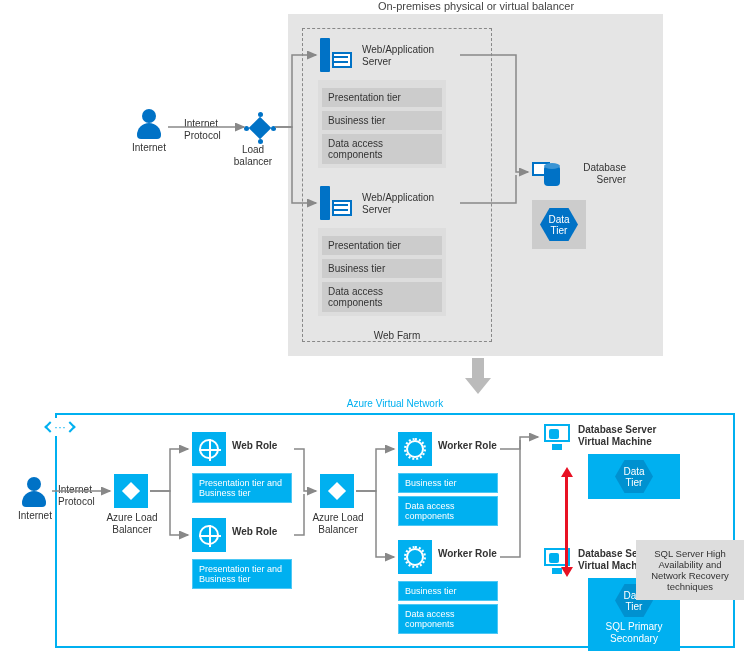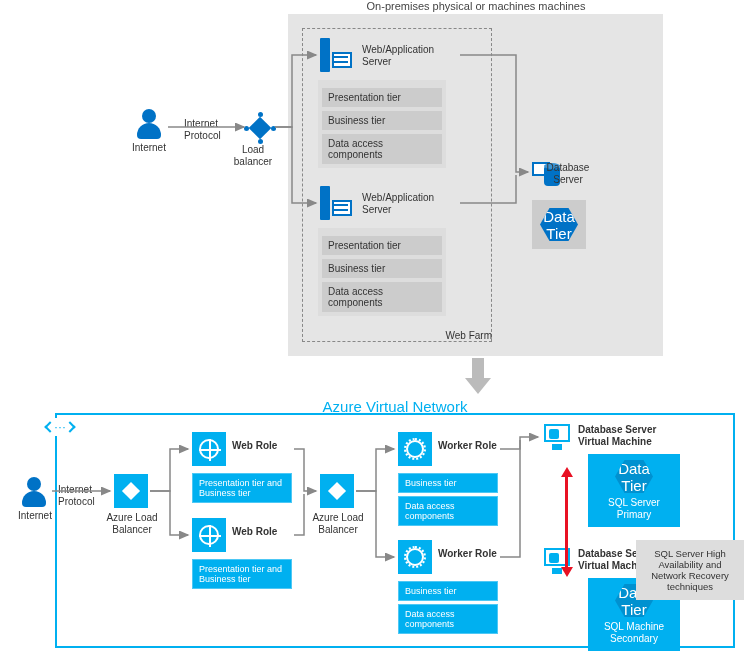"On-premises physical or machines" div.onprem-title { text: machines machines -> virtual balancer }
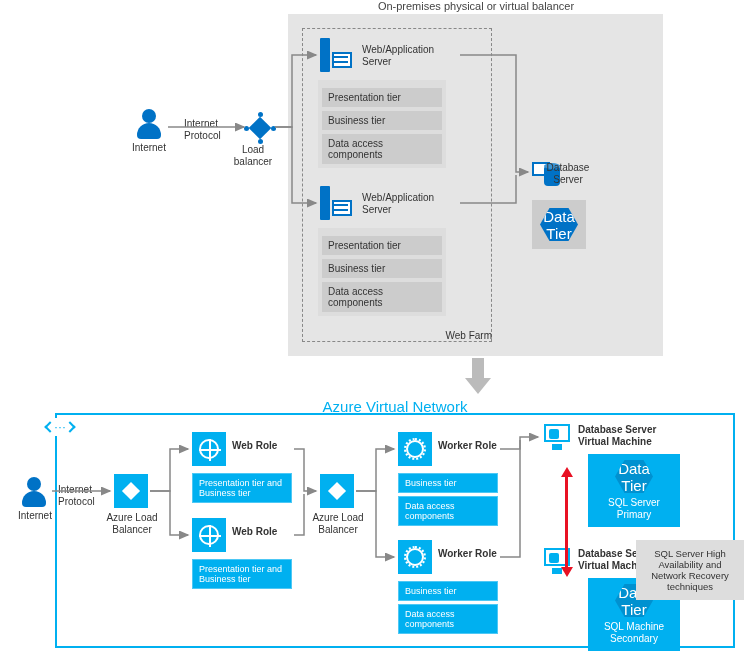"Database Server" div.abs { left: 538px -> 566px; text-align: center -> right }
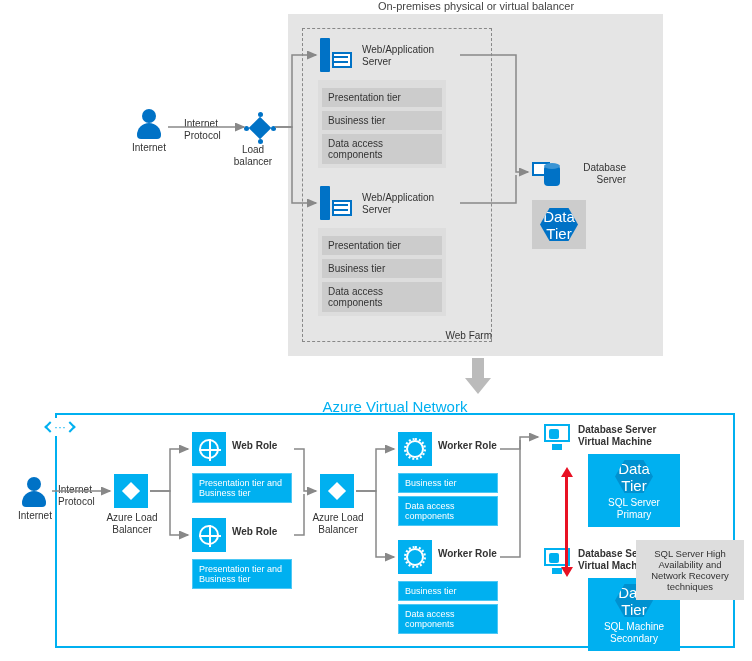"Data Tier" .hex { font-size: 15px -> 10px }
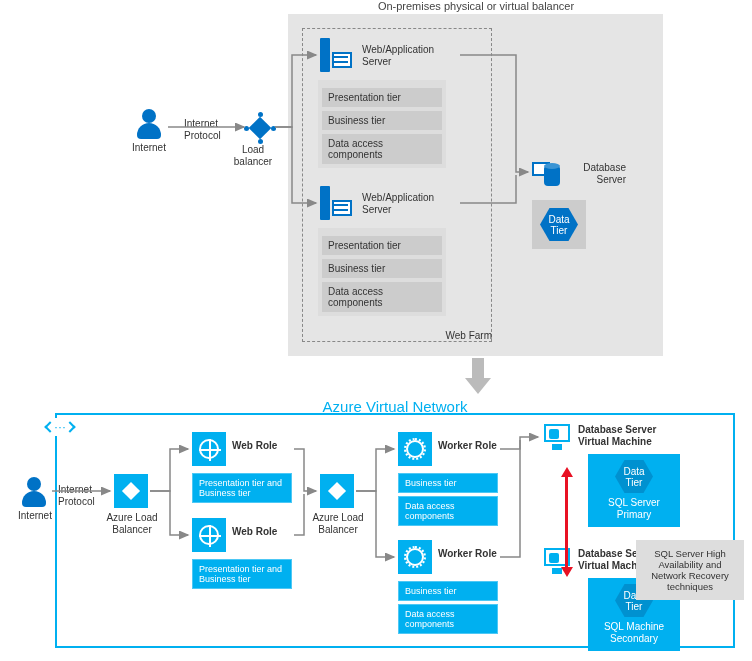"Web Farm" div.abs { text-align: right -> center }
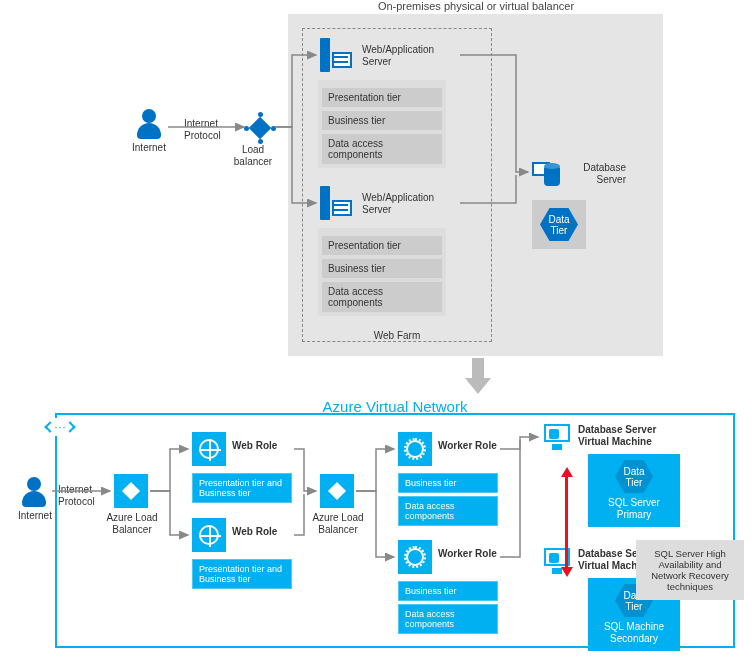"Azure Virtual Network" .tlbl { font-size: 15px -> 10px }
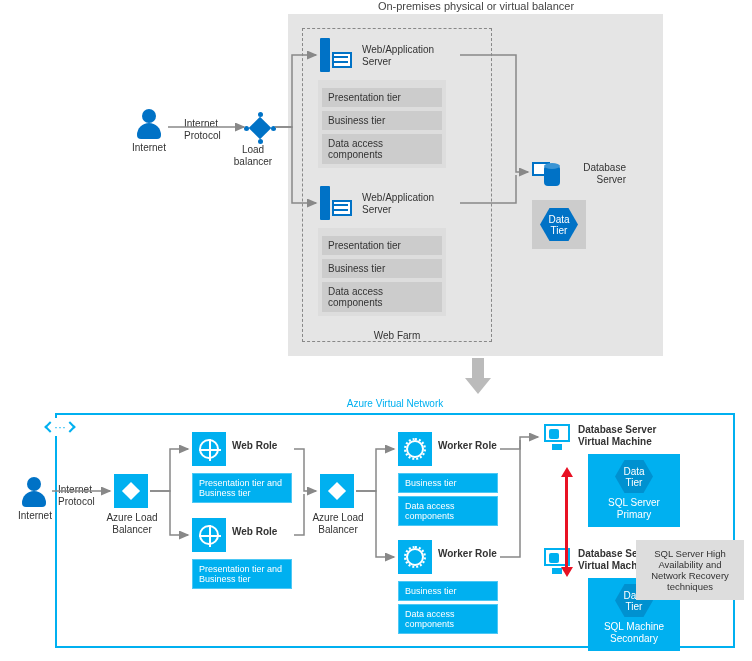"SQL Server Primary" div.wlbl { html: <div>SQL Server Primary</div> -> none }
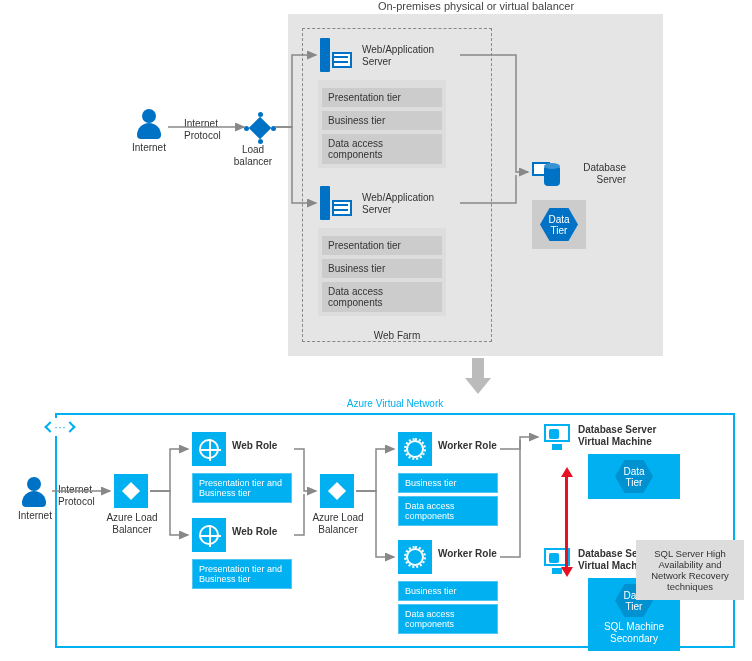"SQL Machine Secondary" div.wlbl { text: Machine -> Primary }
